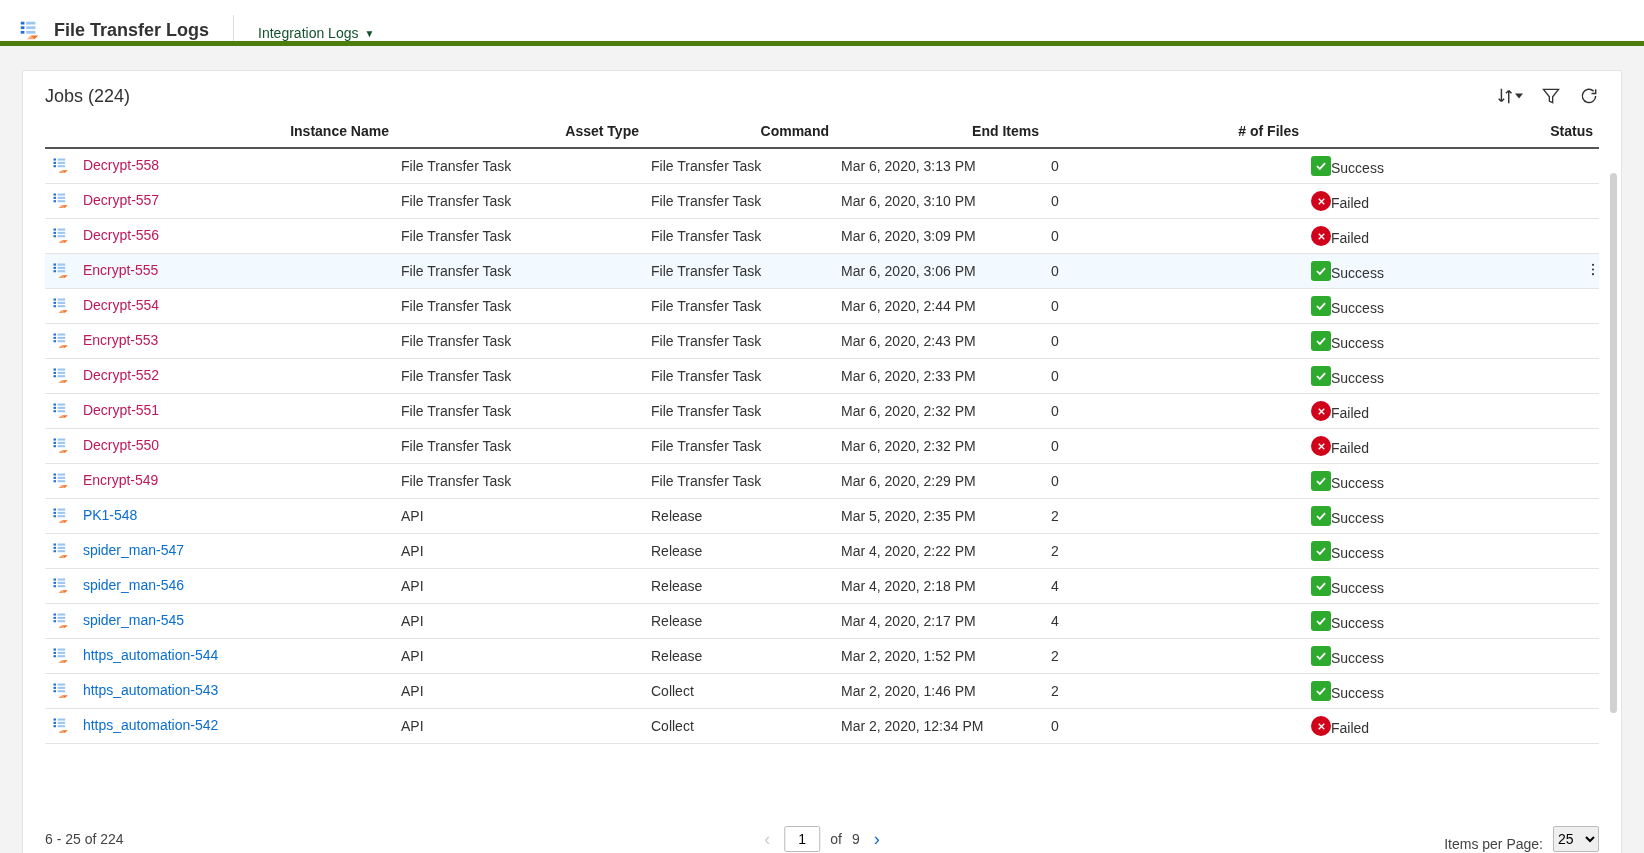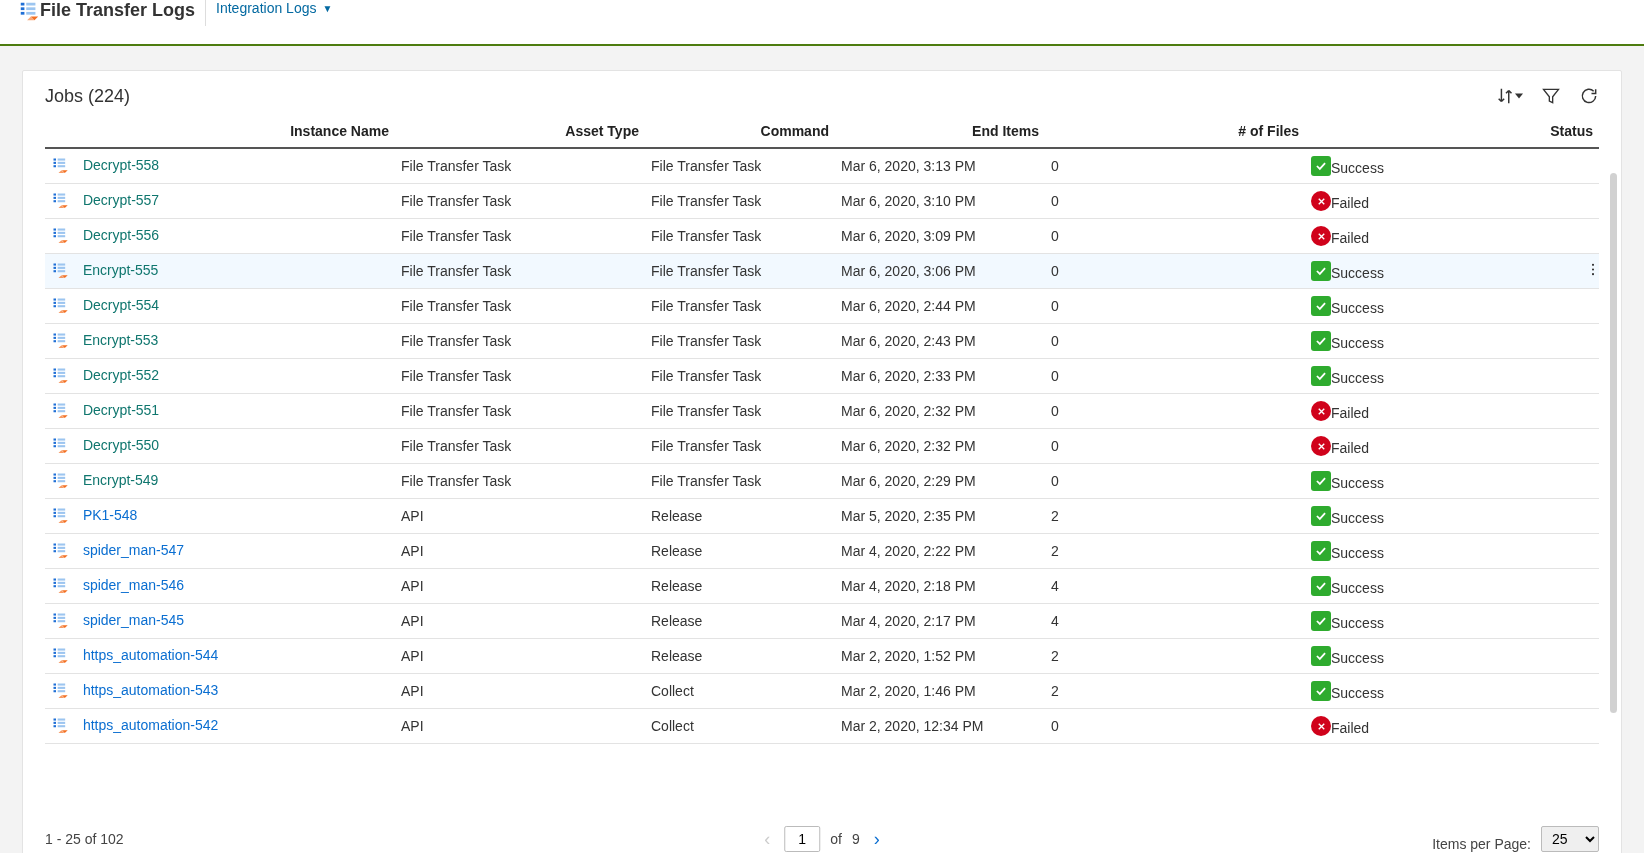"File Transfer Logs" .topbar { align-items: flex-start -> flex-end; border-bottom: 2px solid #4d7c0f -> 5px solid #4d7c0f; gap: 0 -> 14px }
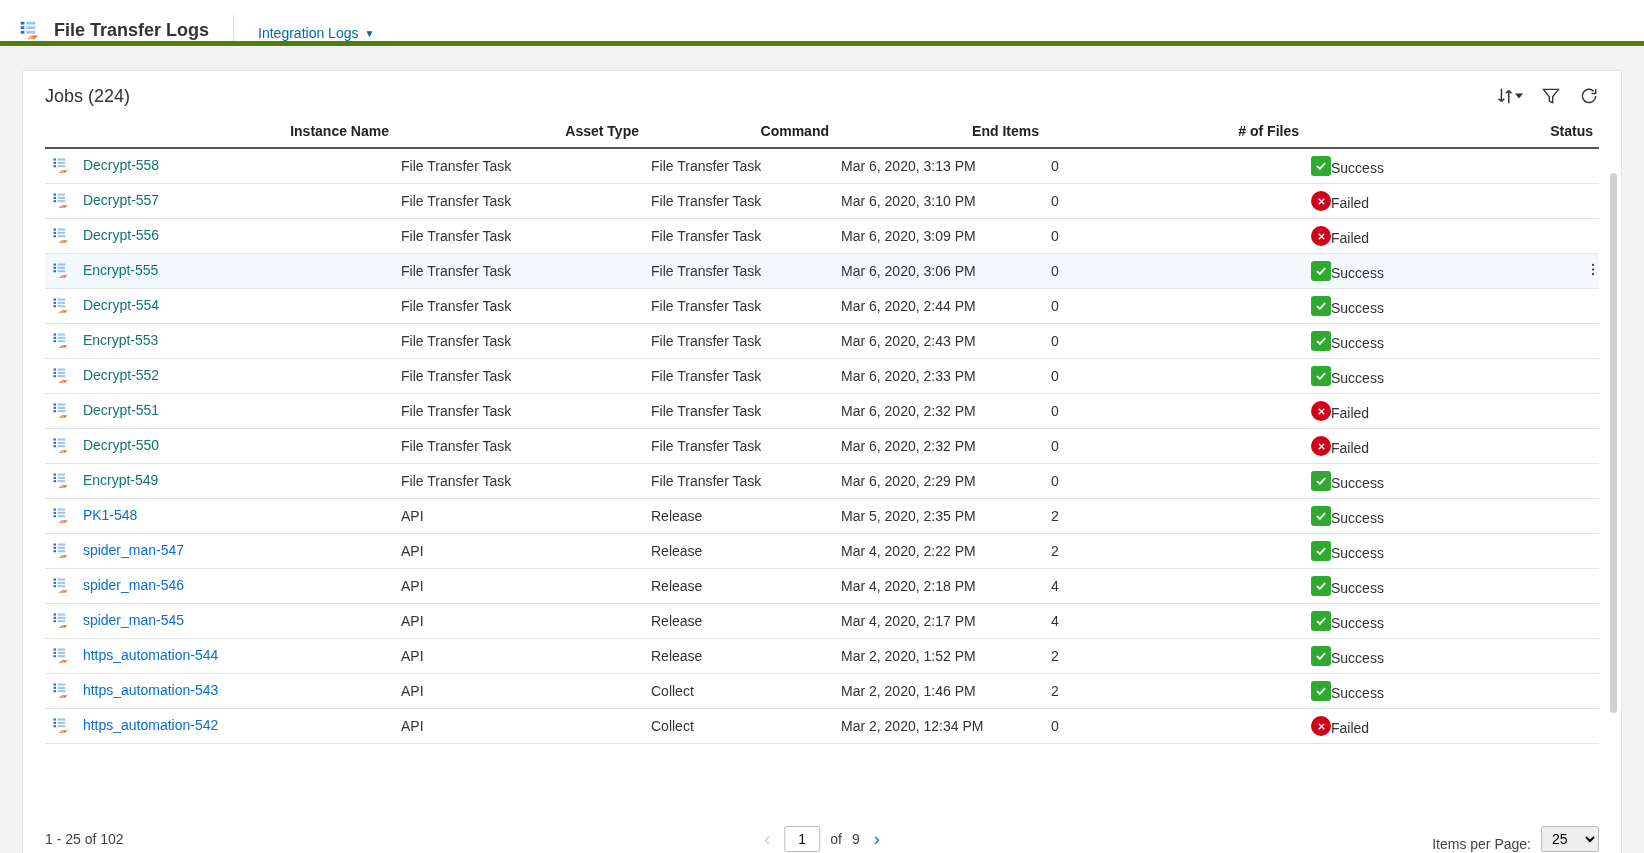"Integration Logs" .topbar .dropdown { color: #0369a1 -> #14532d }
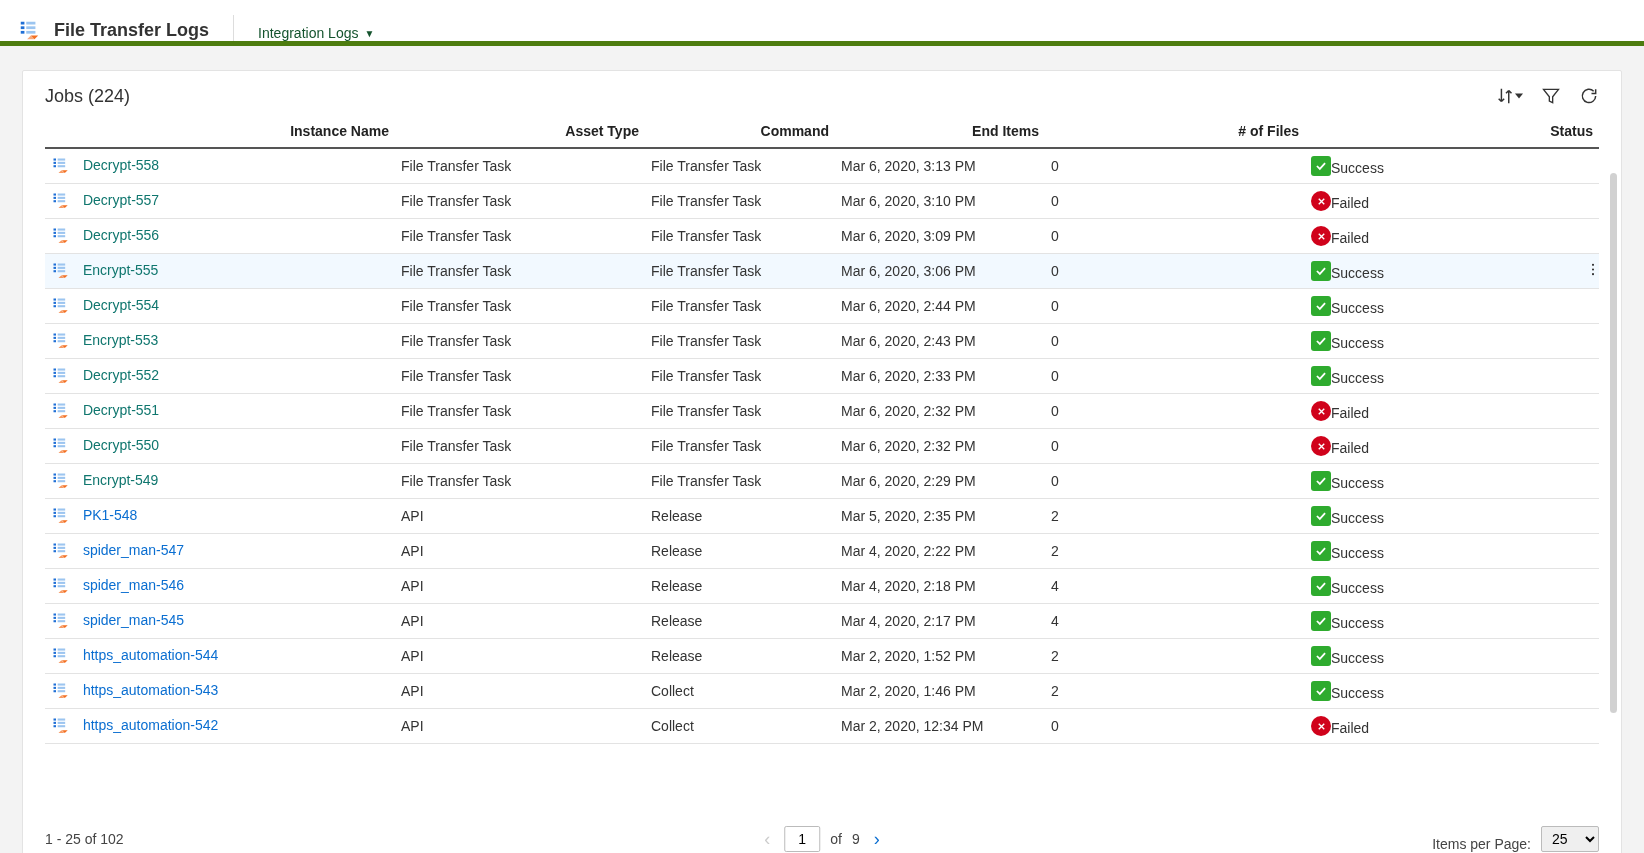"Decrypt-558" .instance-text { color: #0f766e -> #be185d }
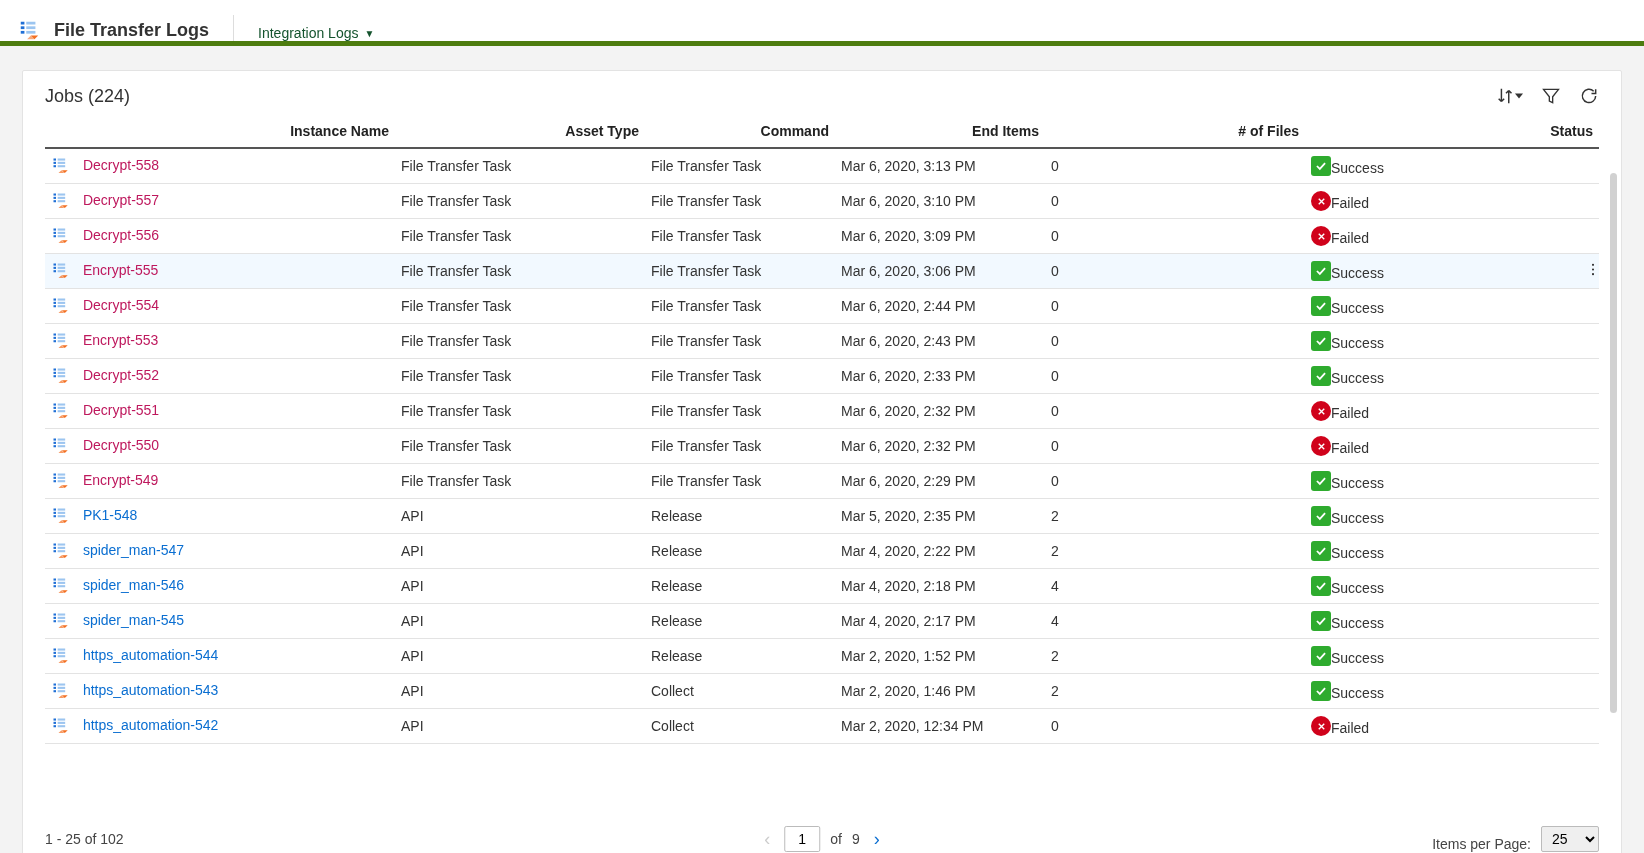"1 - 25 of 102" div.range { text: 1 - 25  of  102 -> 6 - 25  of  224 }
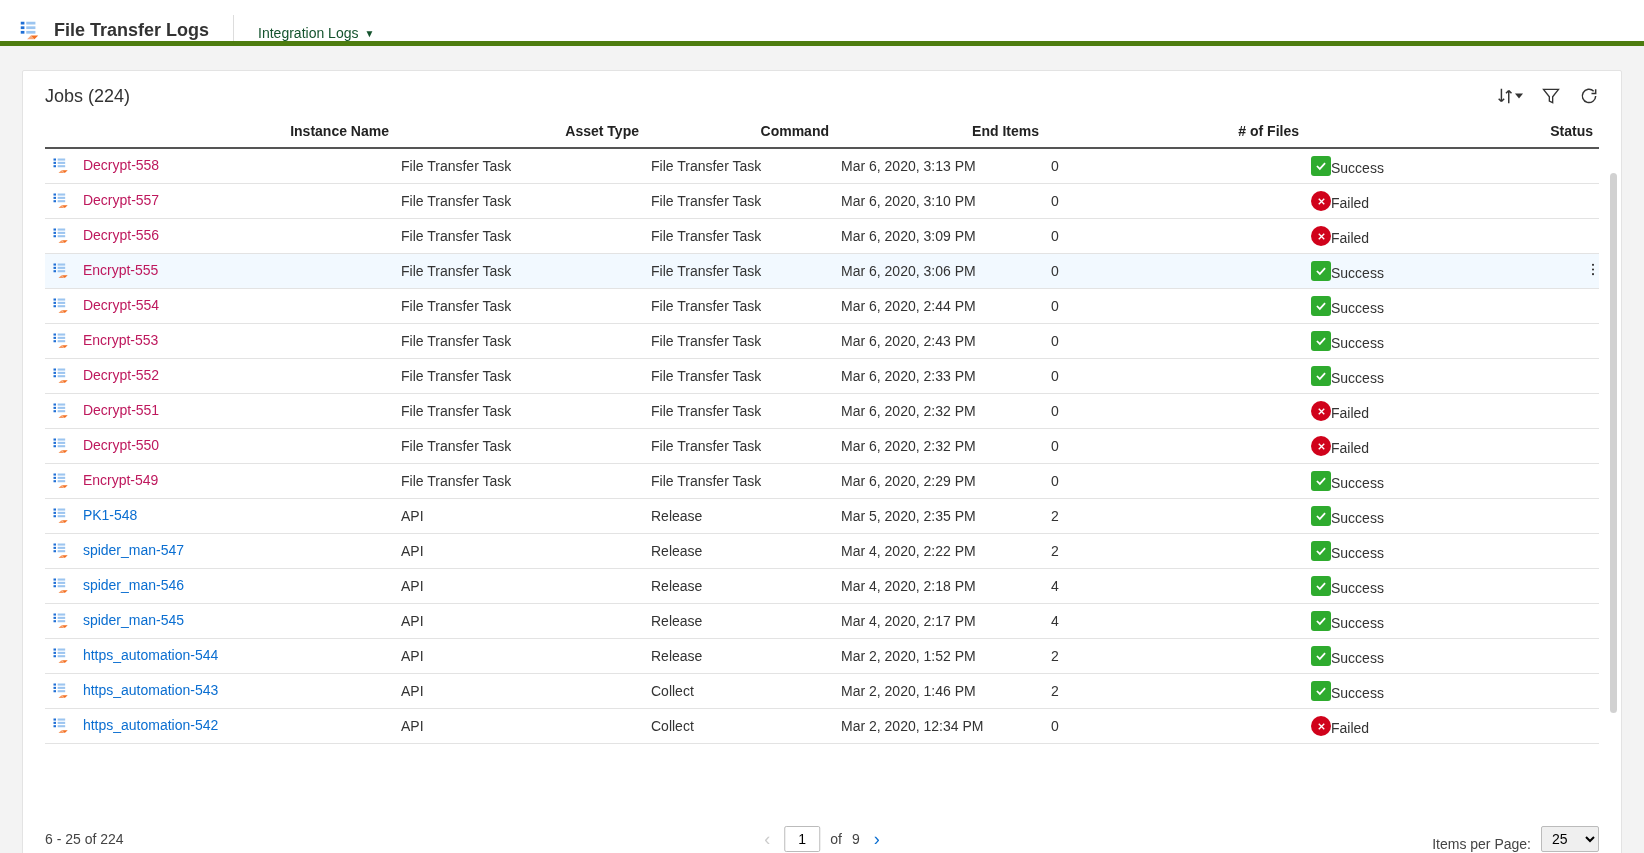"25" .pager select { padding: 0 6px -> 0 0 }
